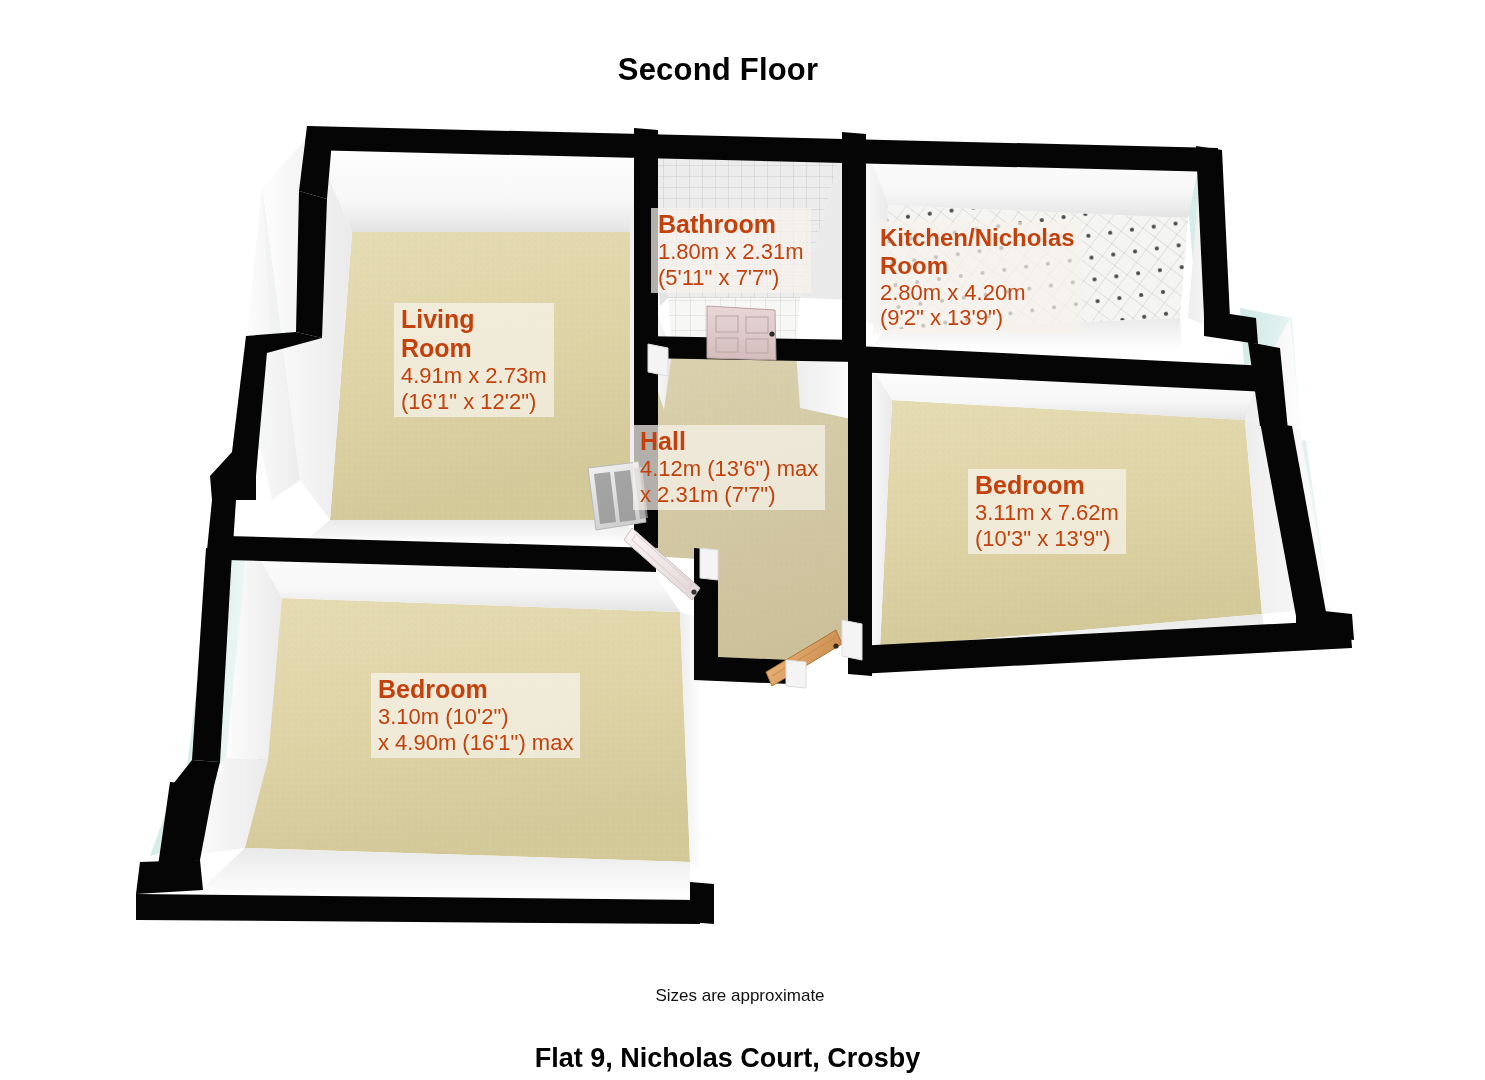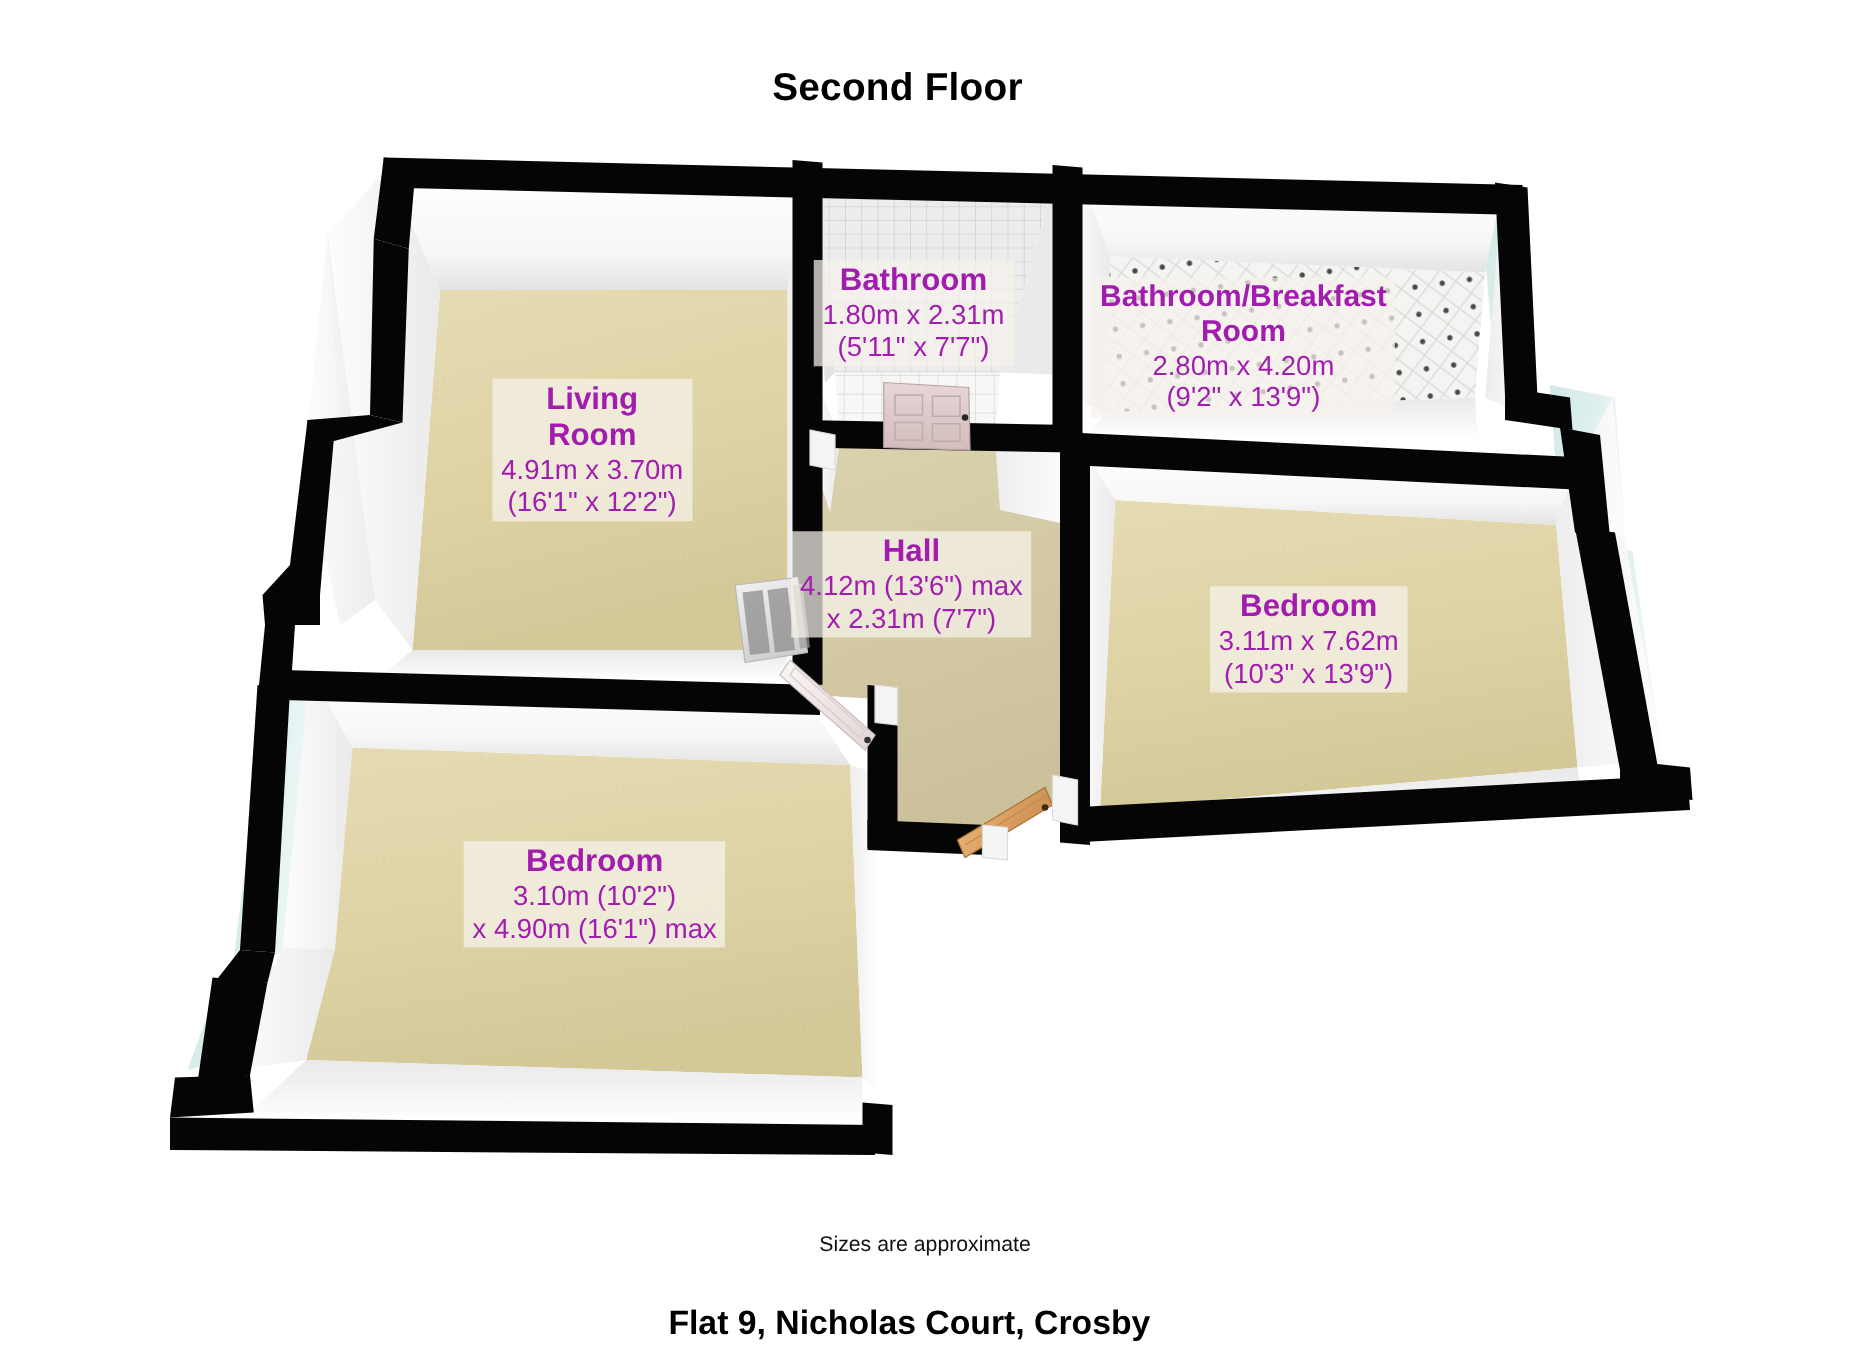"Bathroom" .room-label { color: #a21caf -> #c2410c; text-align: center -> none }
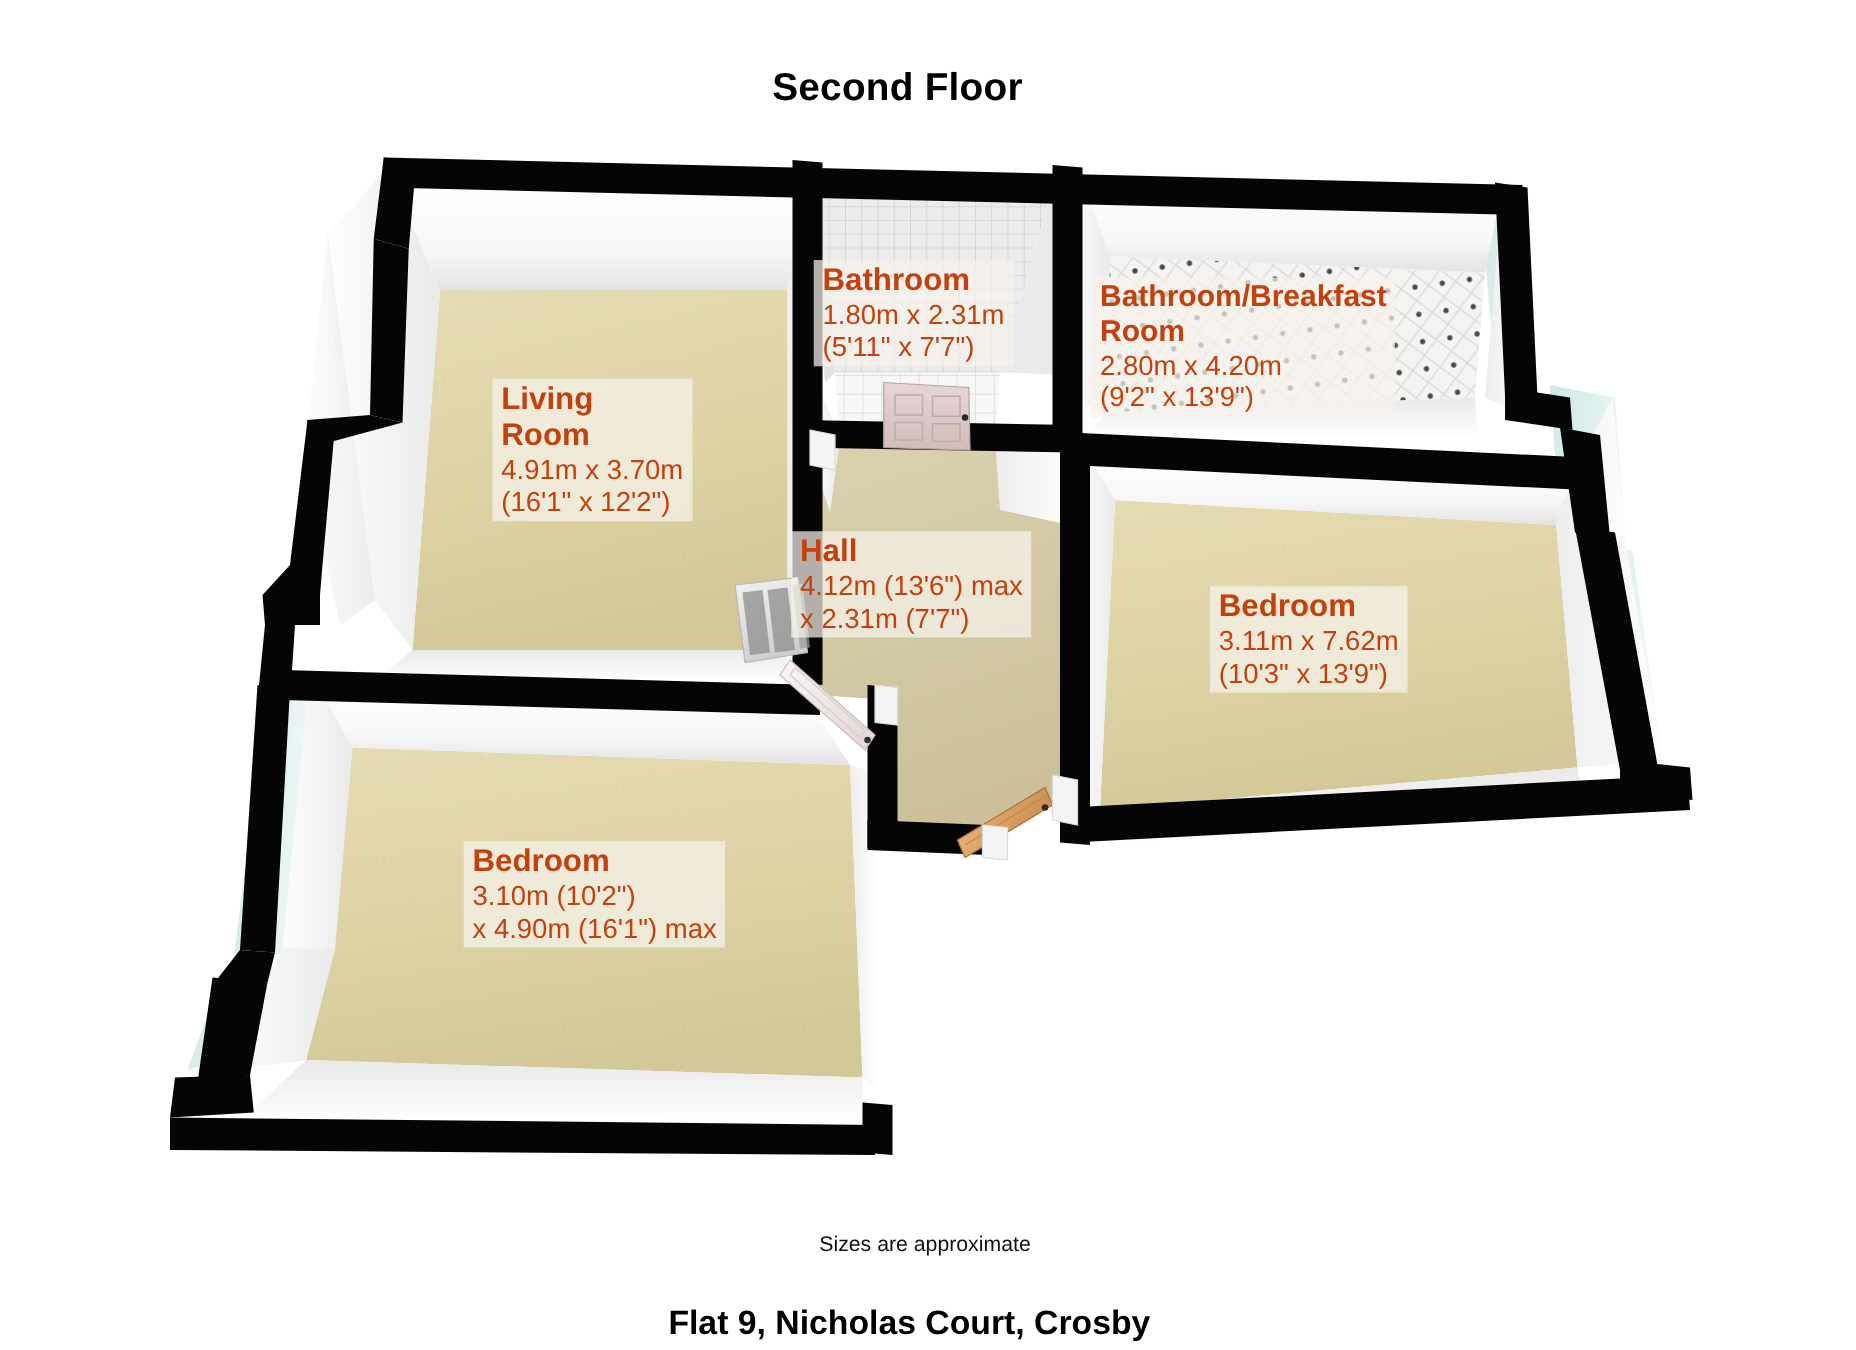"Bathroom/Breakfast" span.nm { text: Bathroom/Breakfast -> Kitchen/Nicholas }
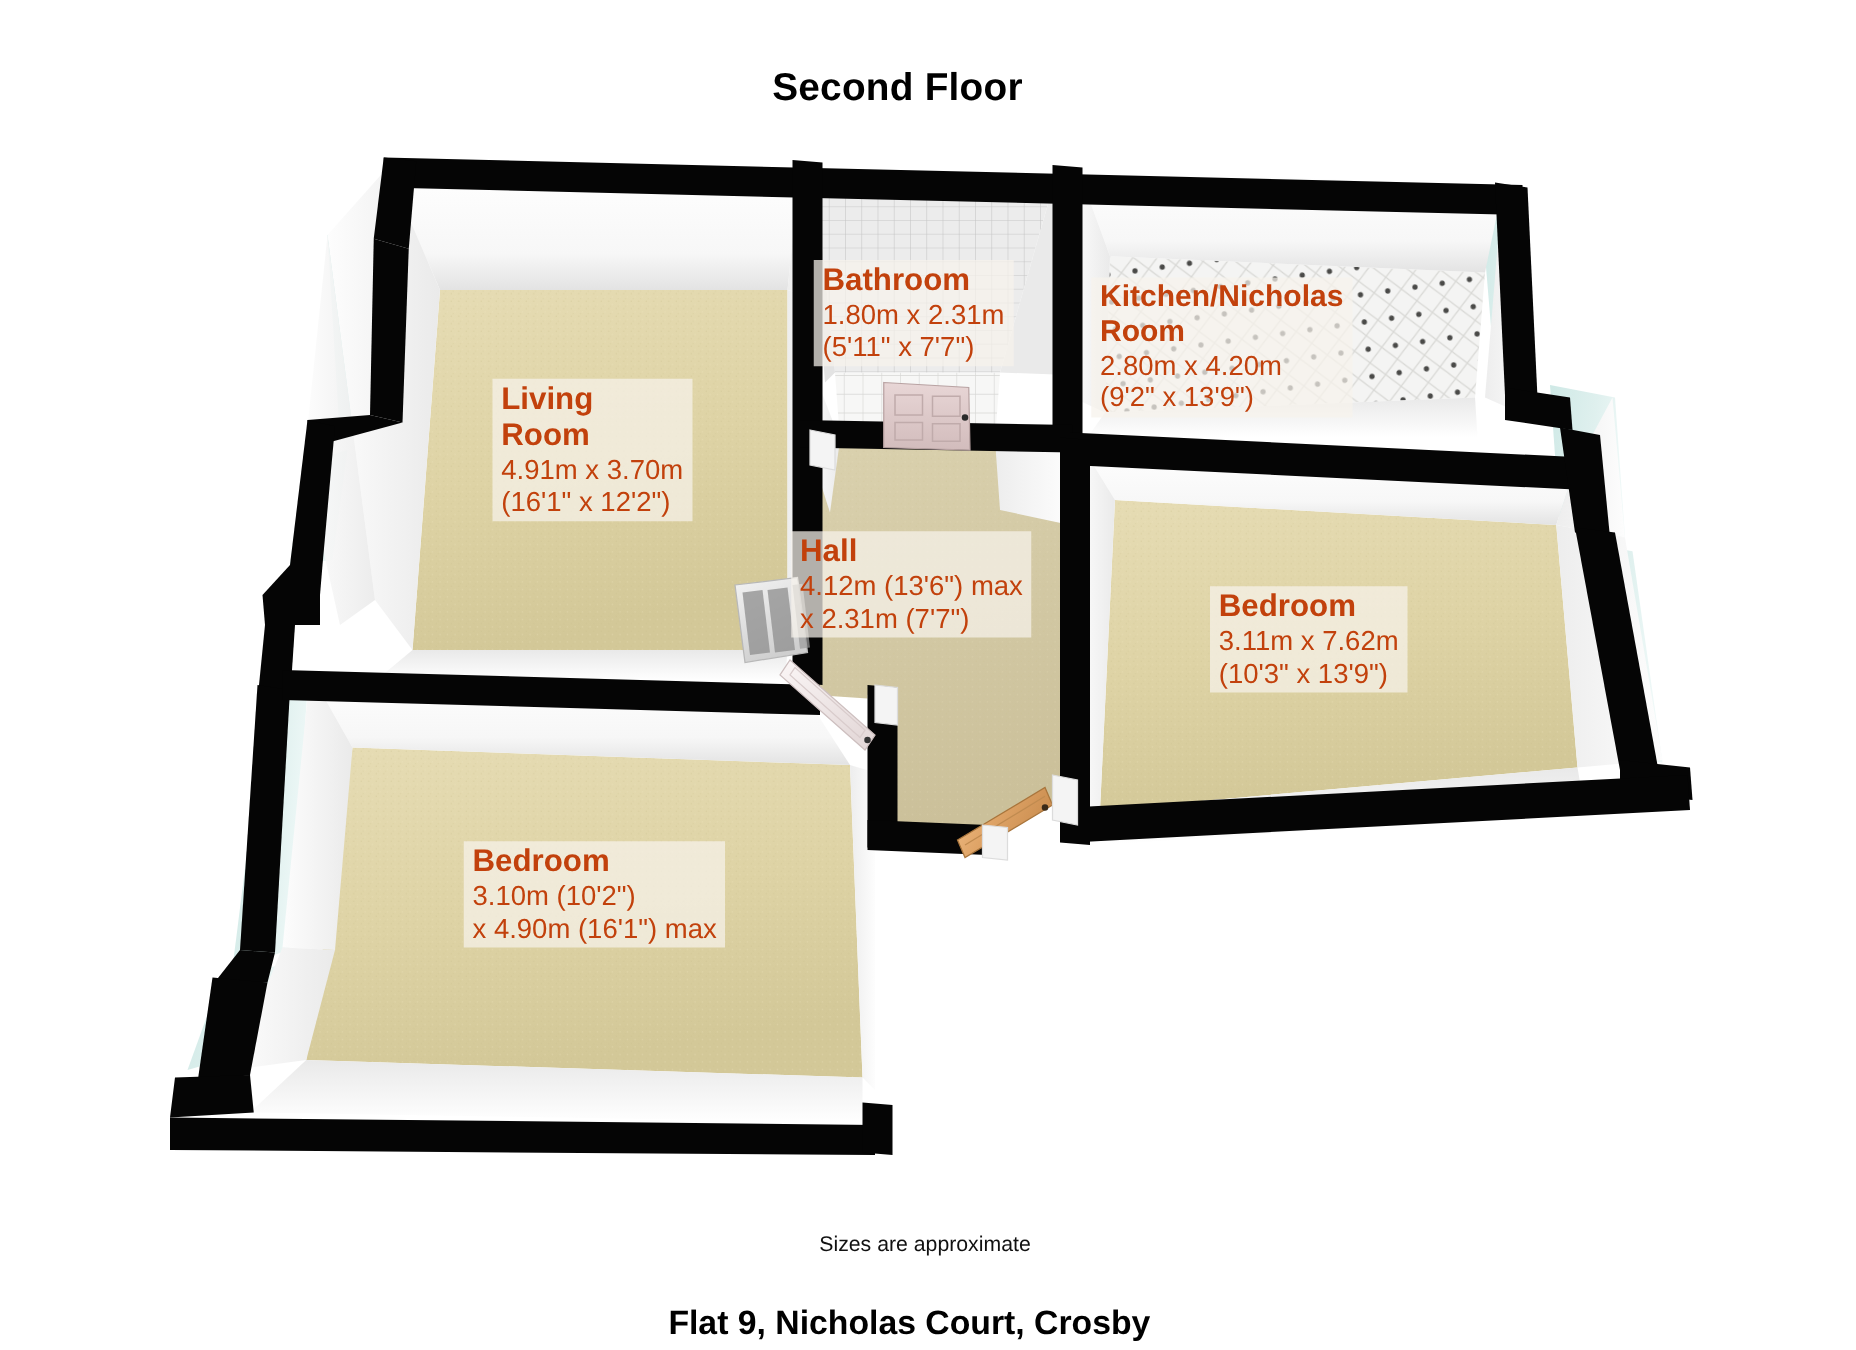"4.91m x 3.70m" span.dim { text: 3.70m -> 2.73m }
